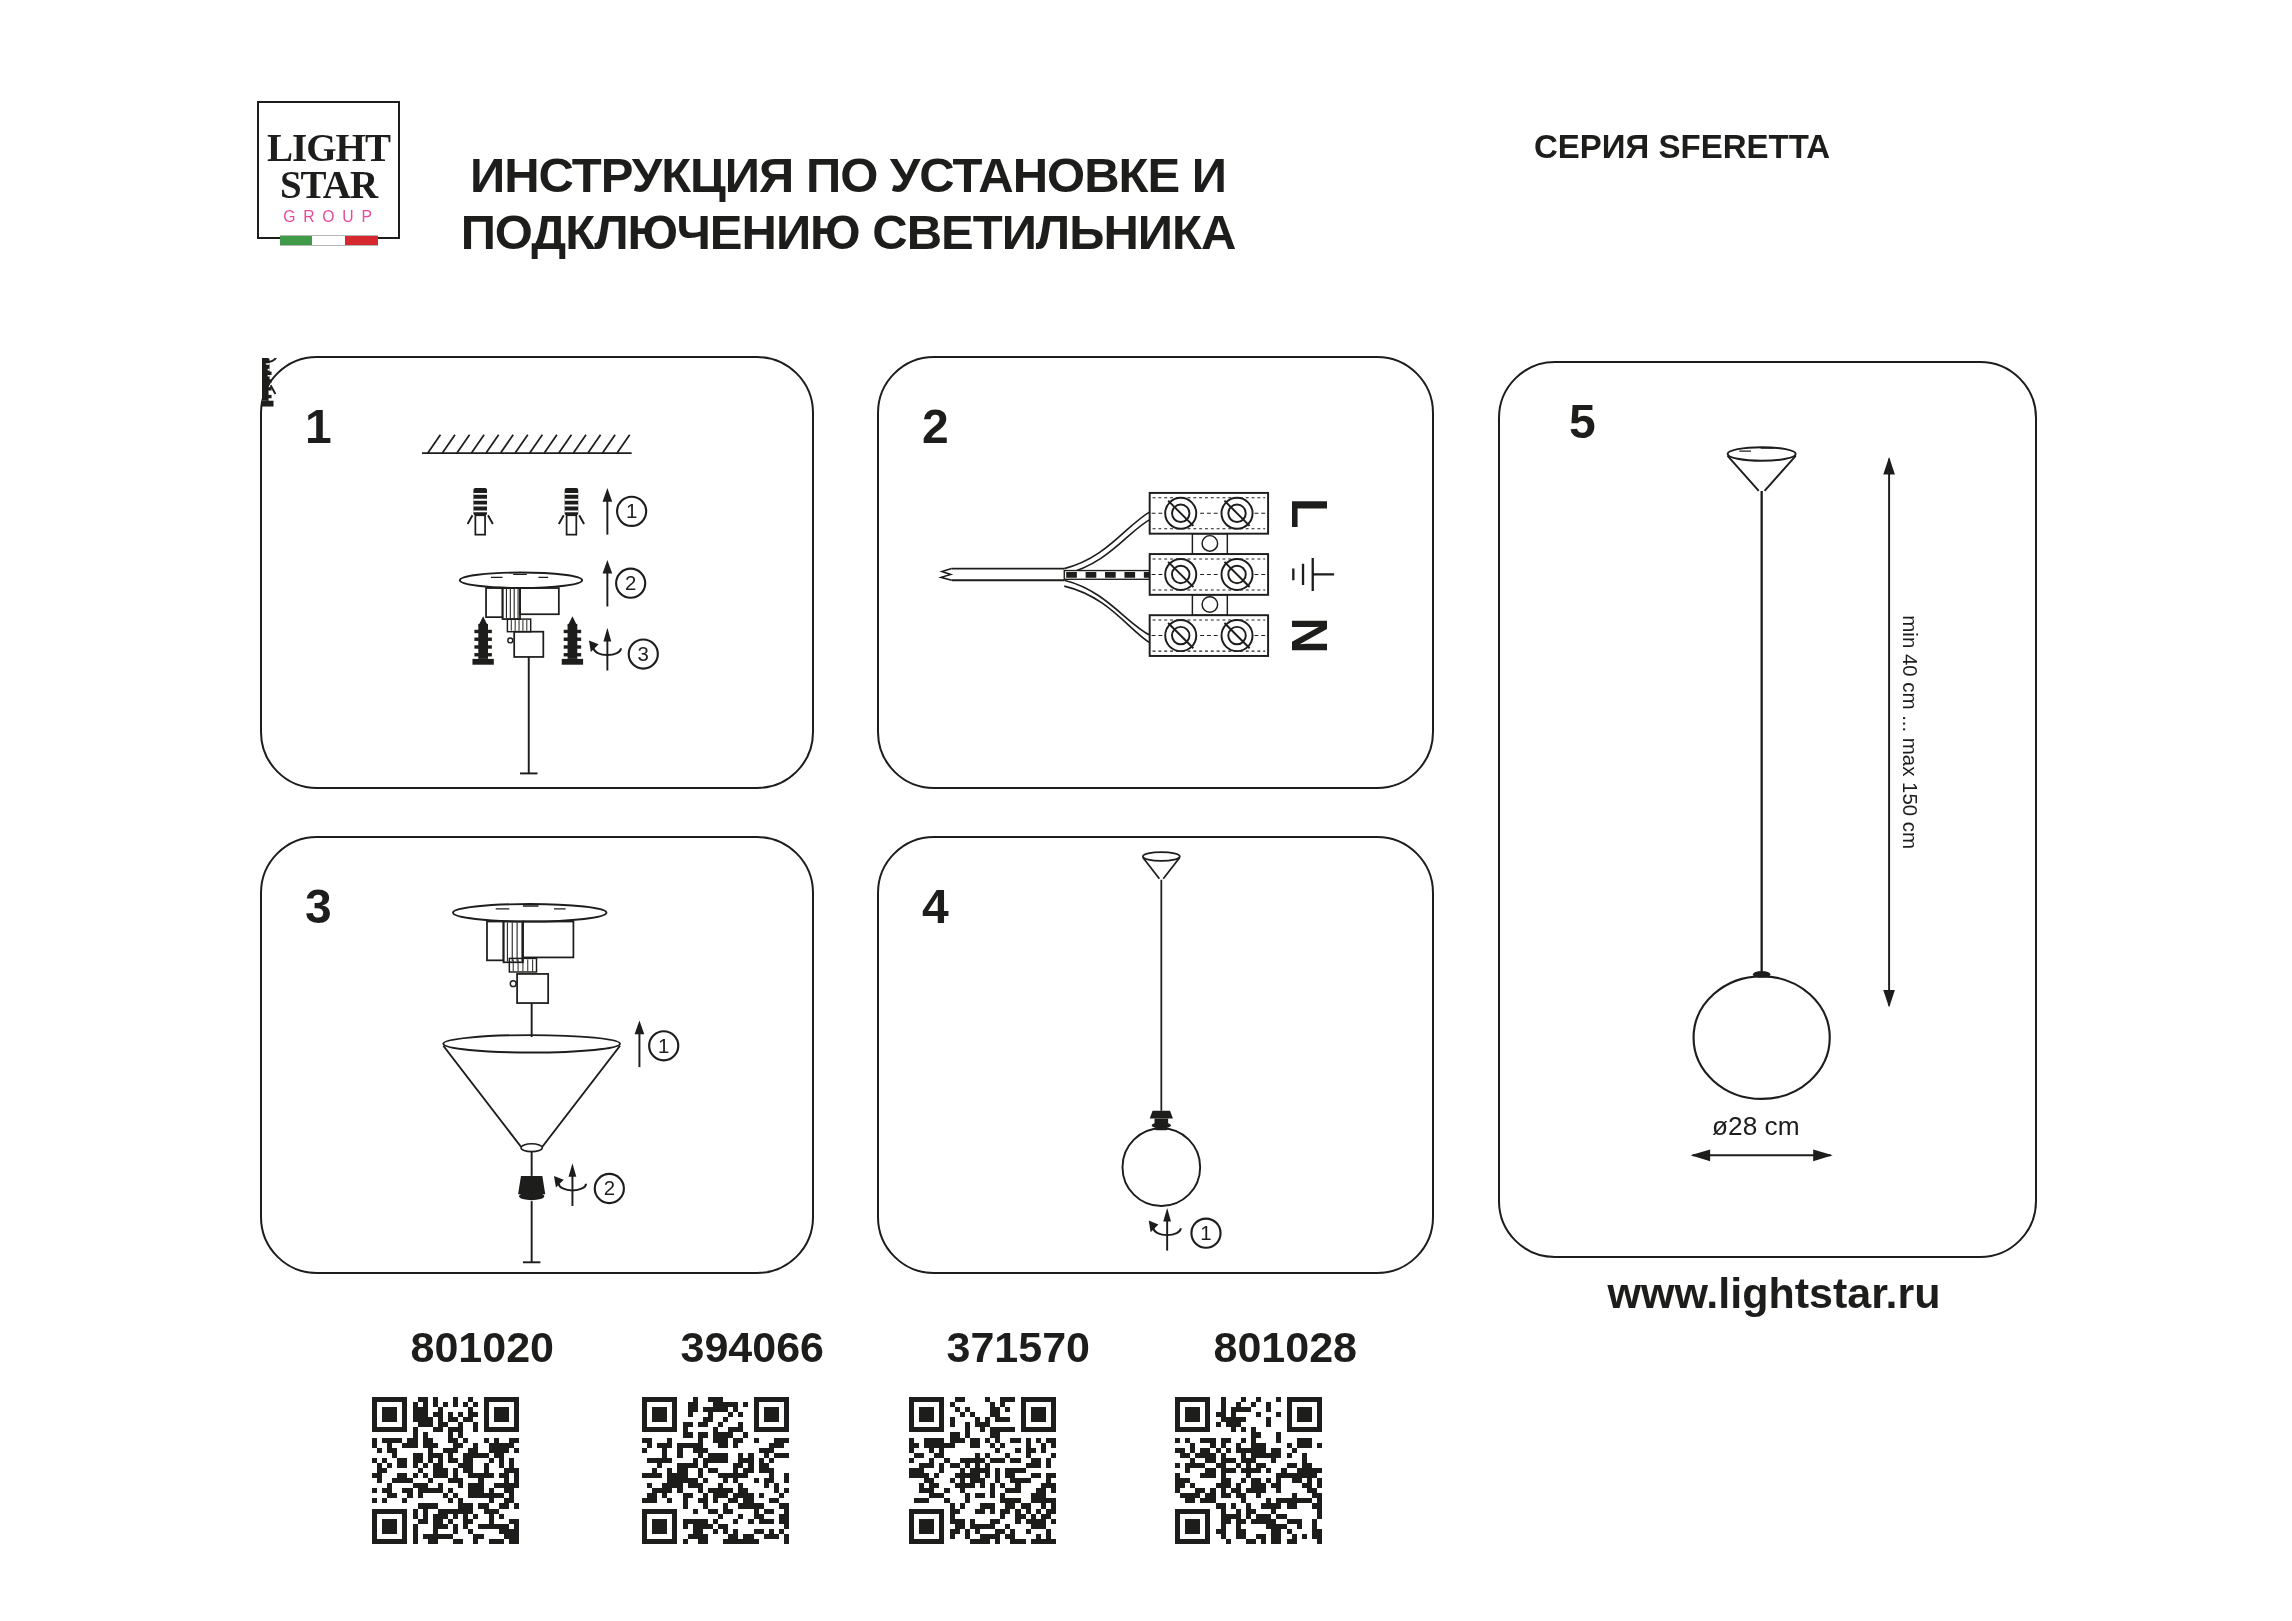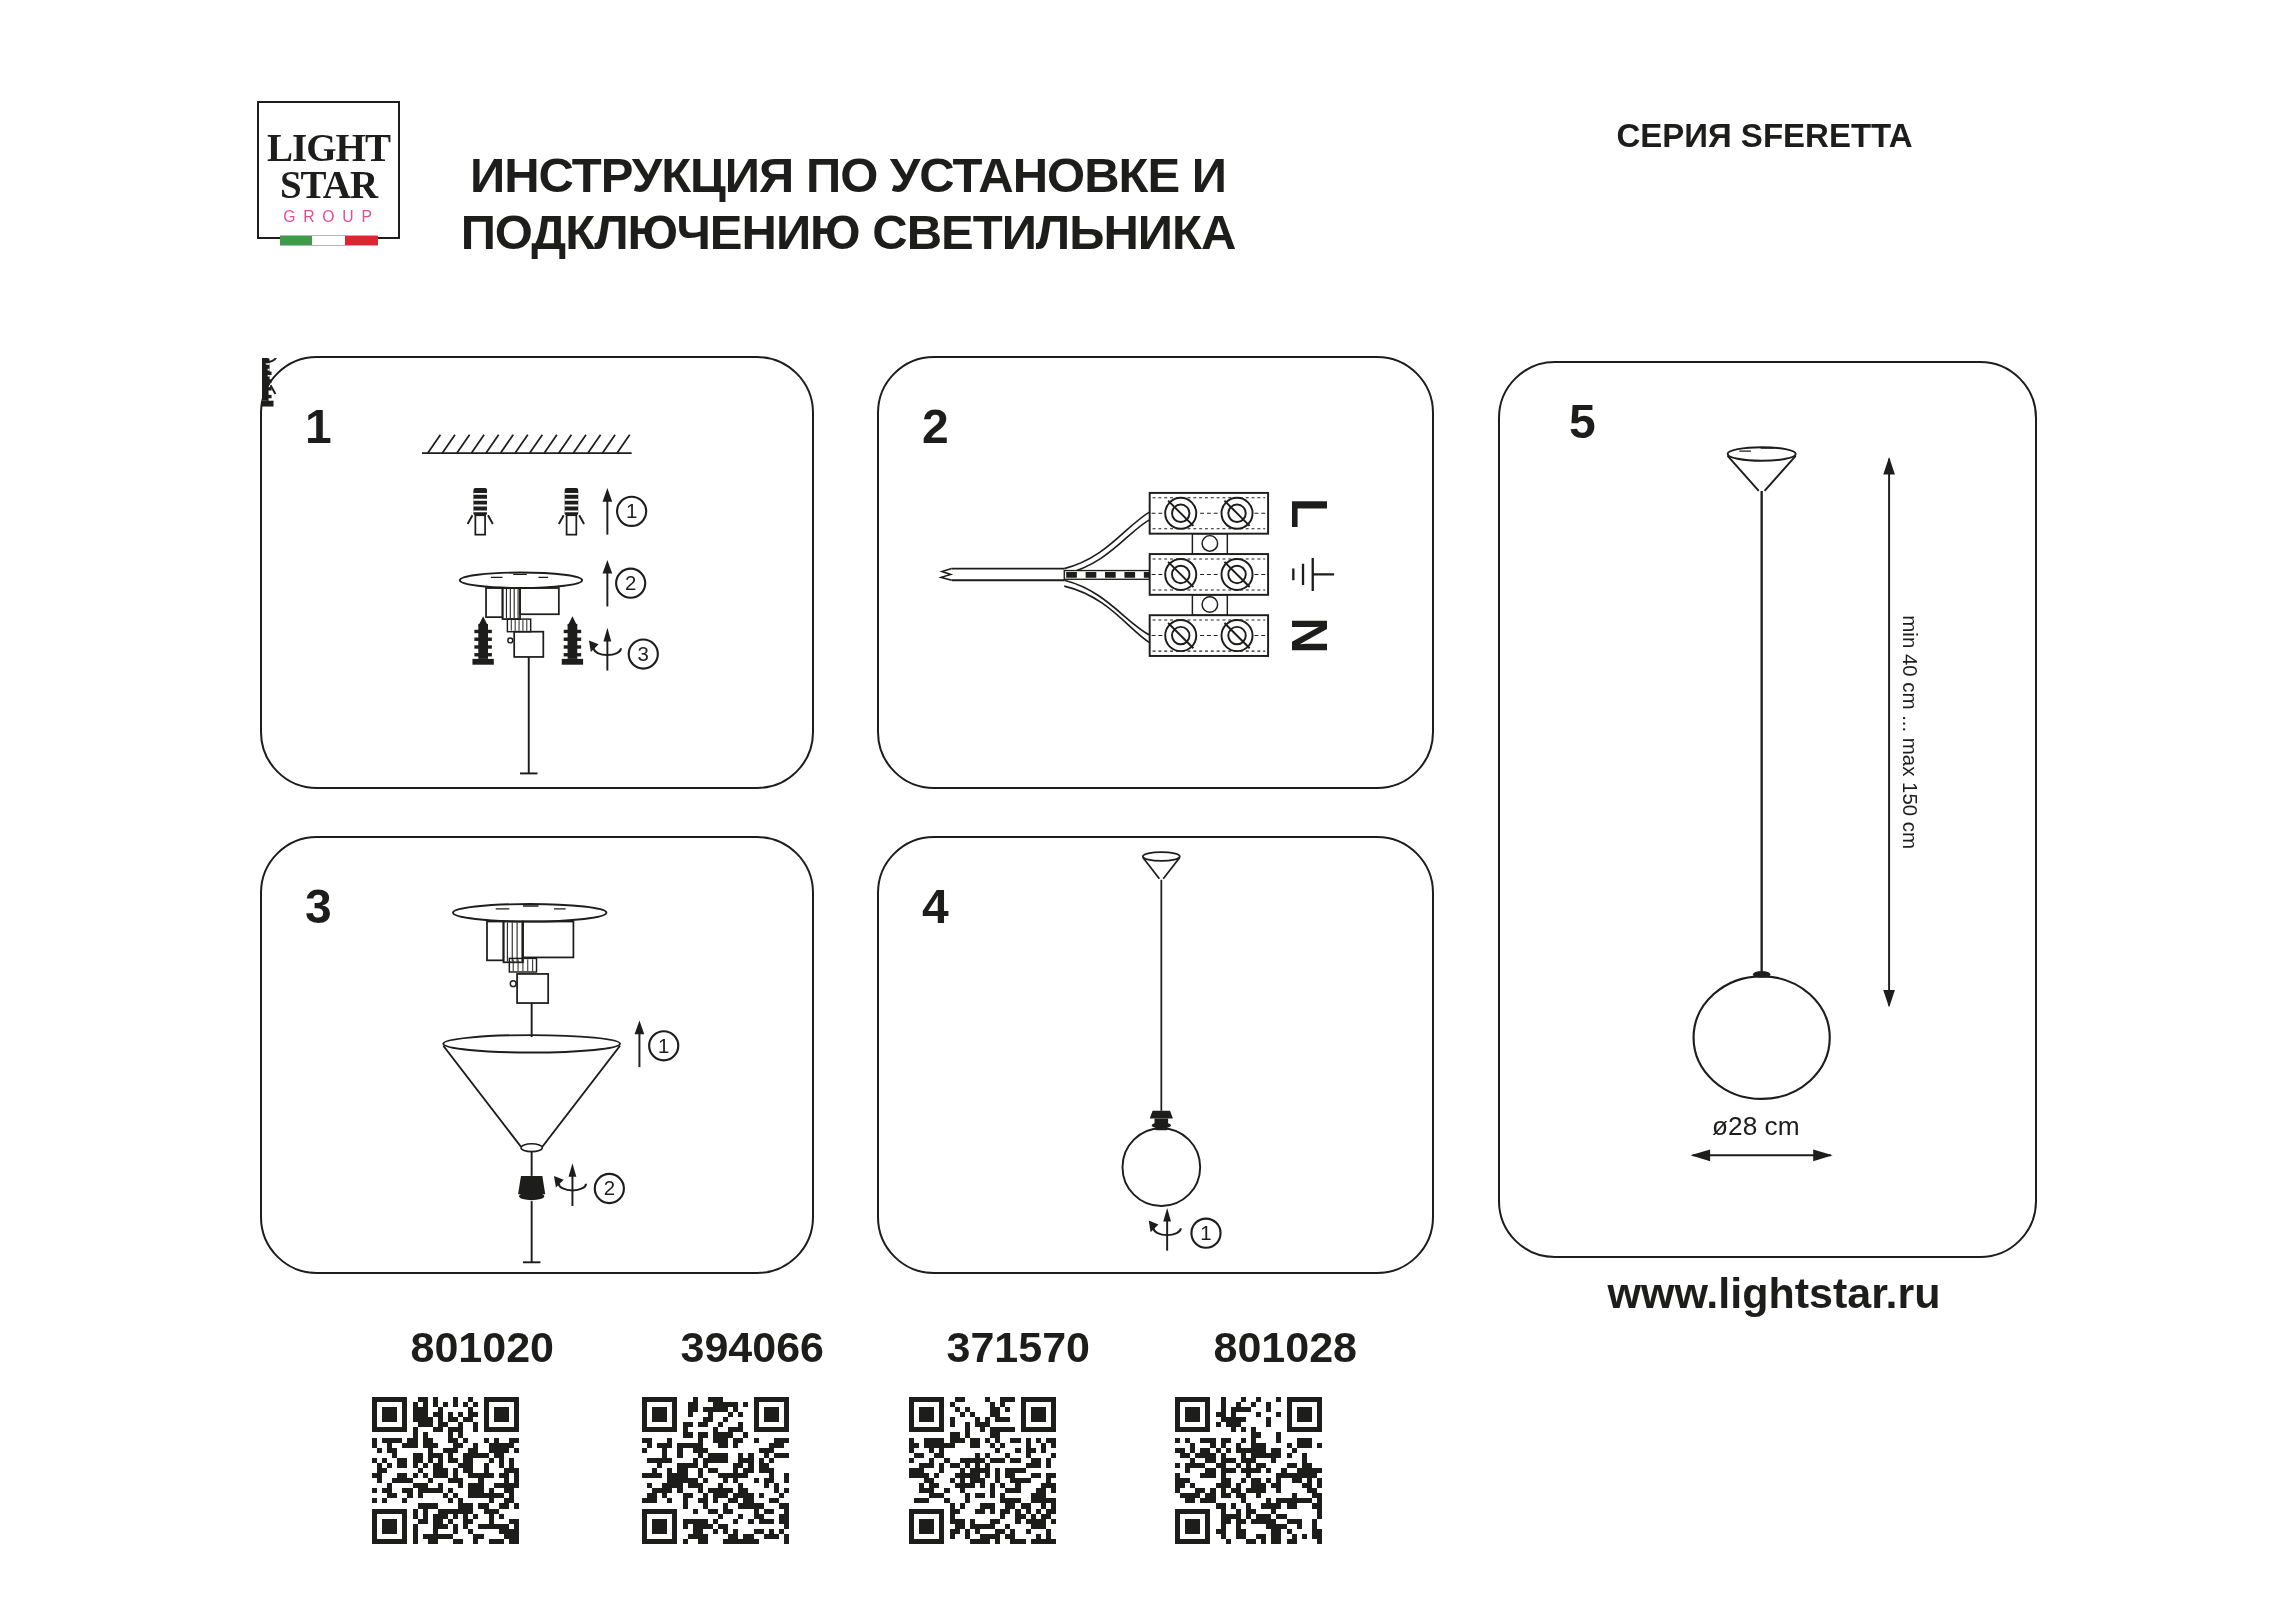"СЕРИЯ SFERETTA" .right-head { text-align: center -> none; top: 116px -> 127px }
